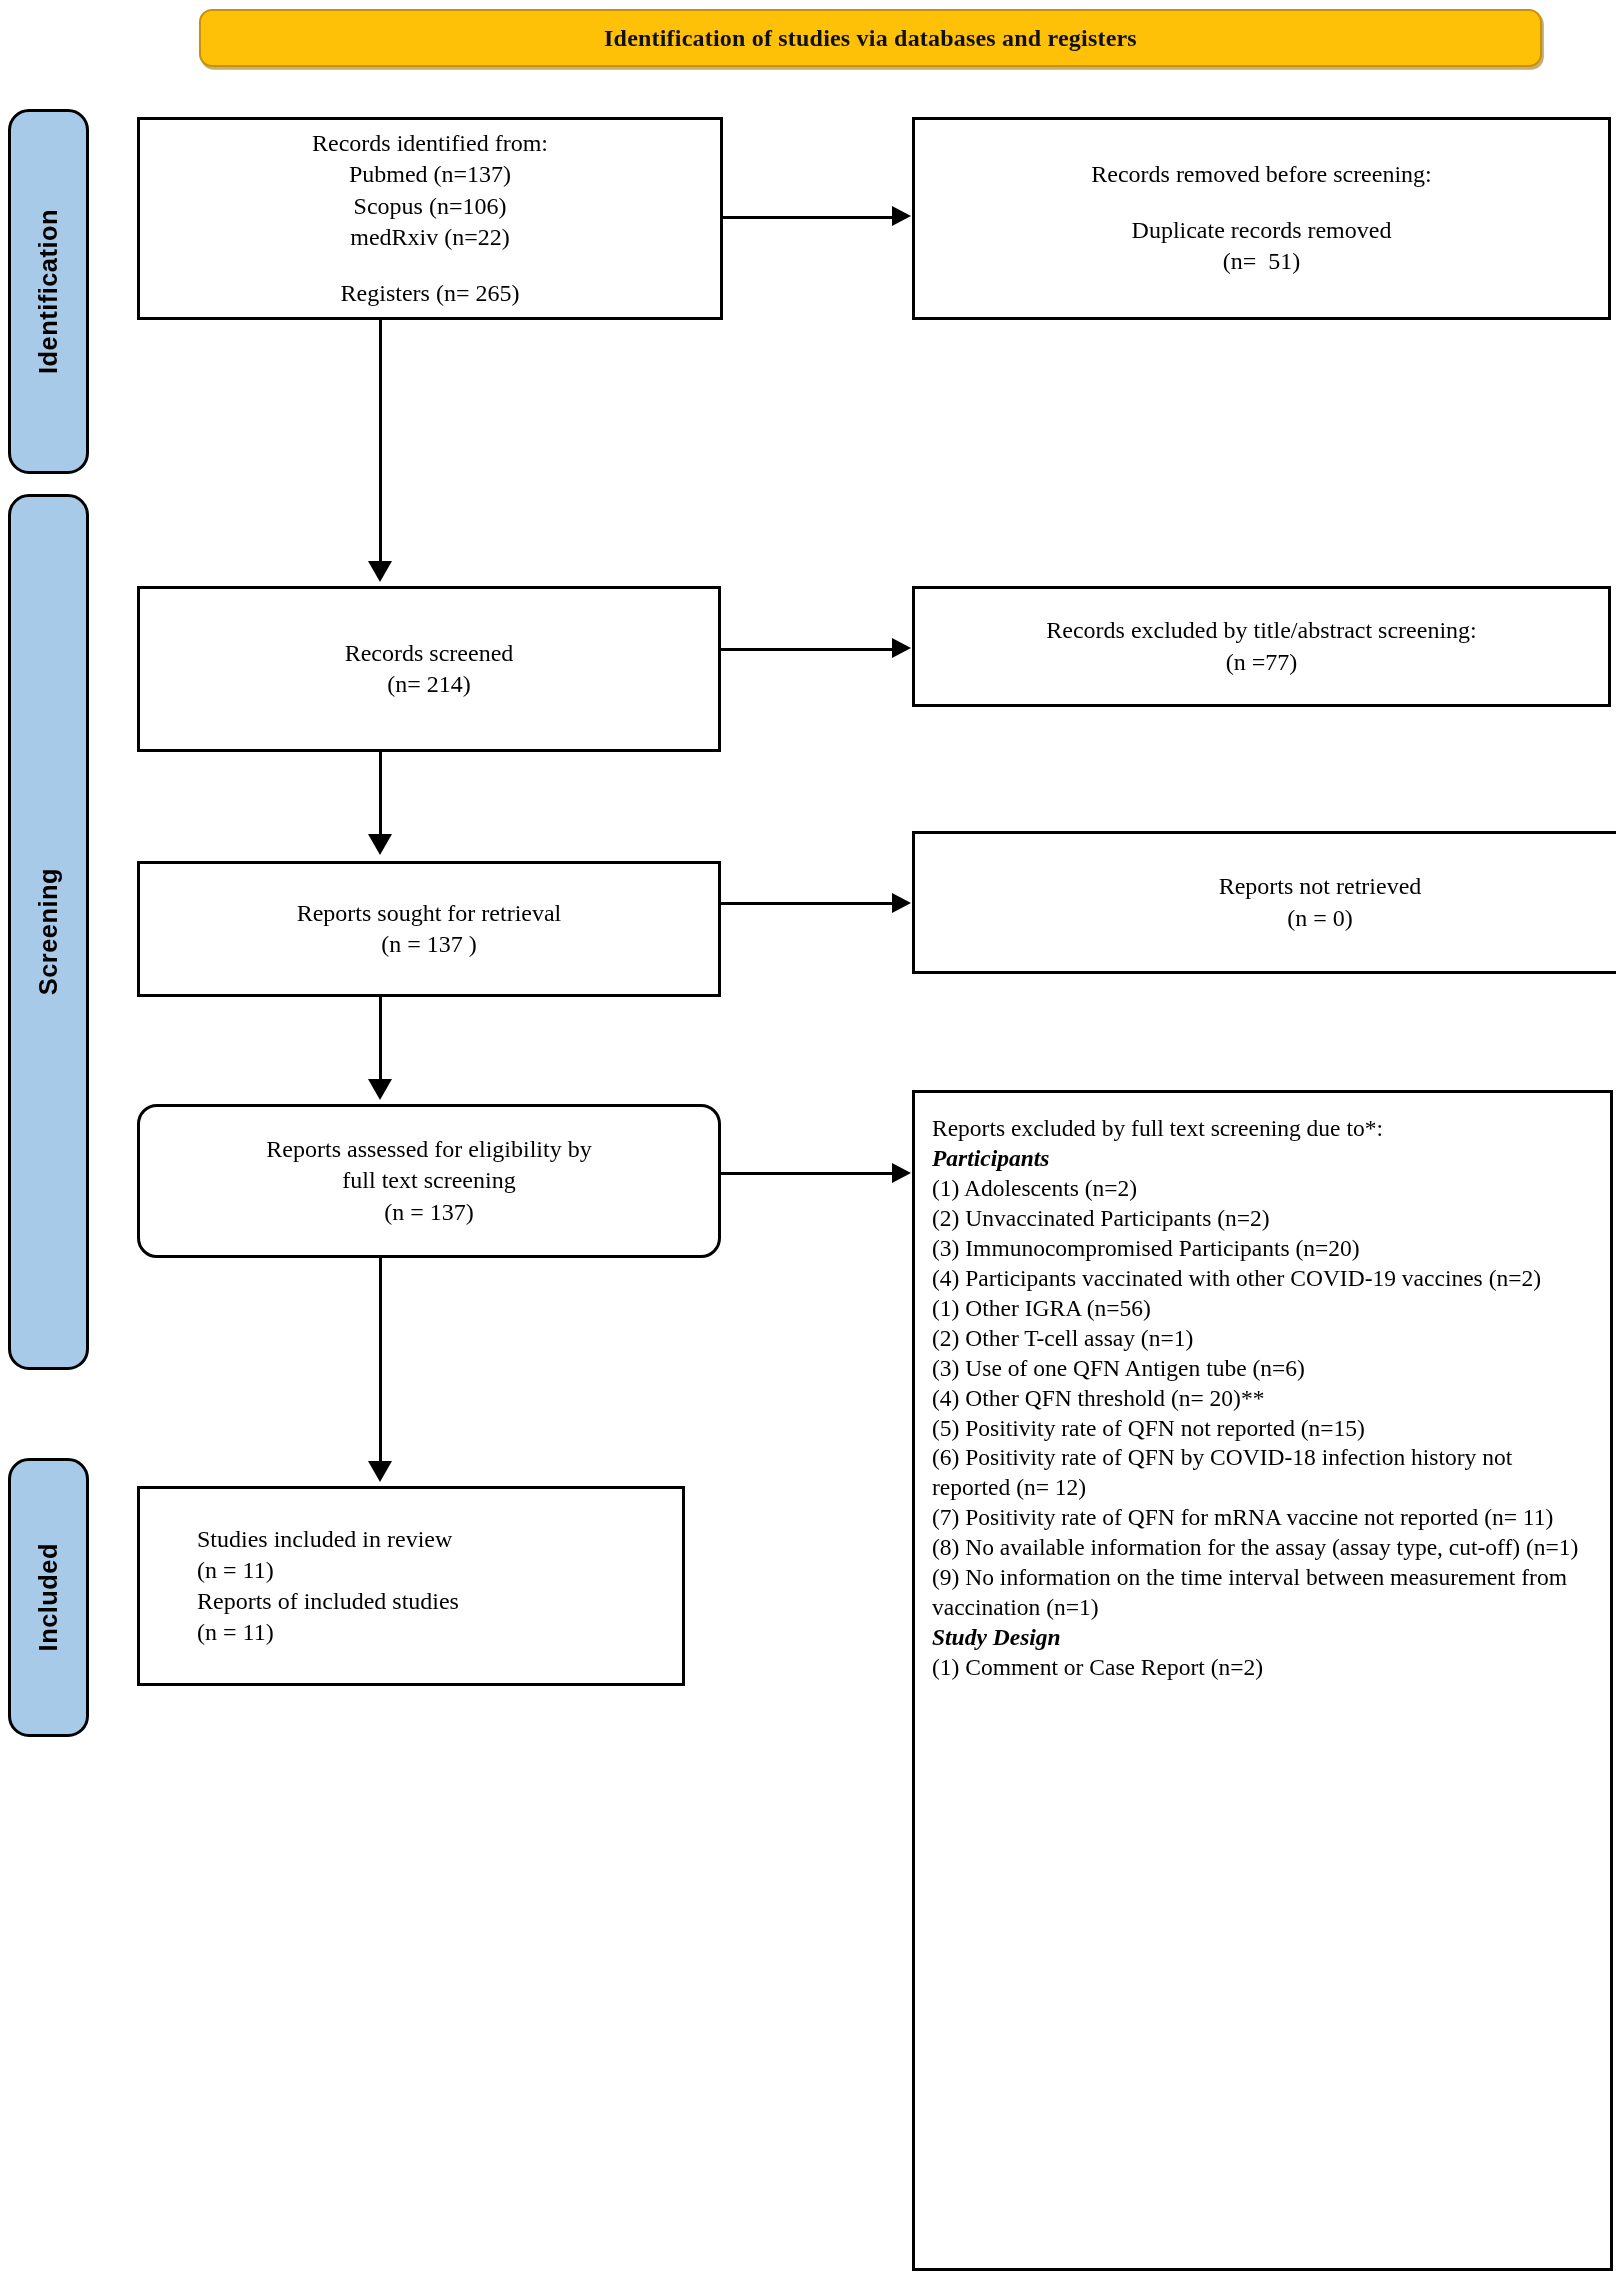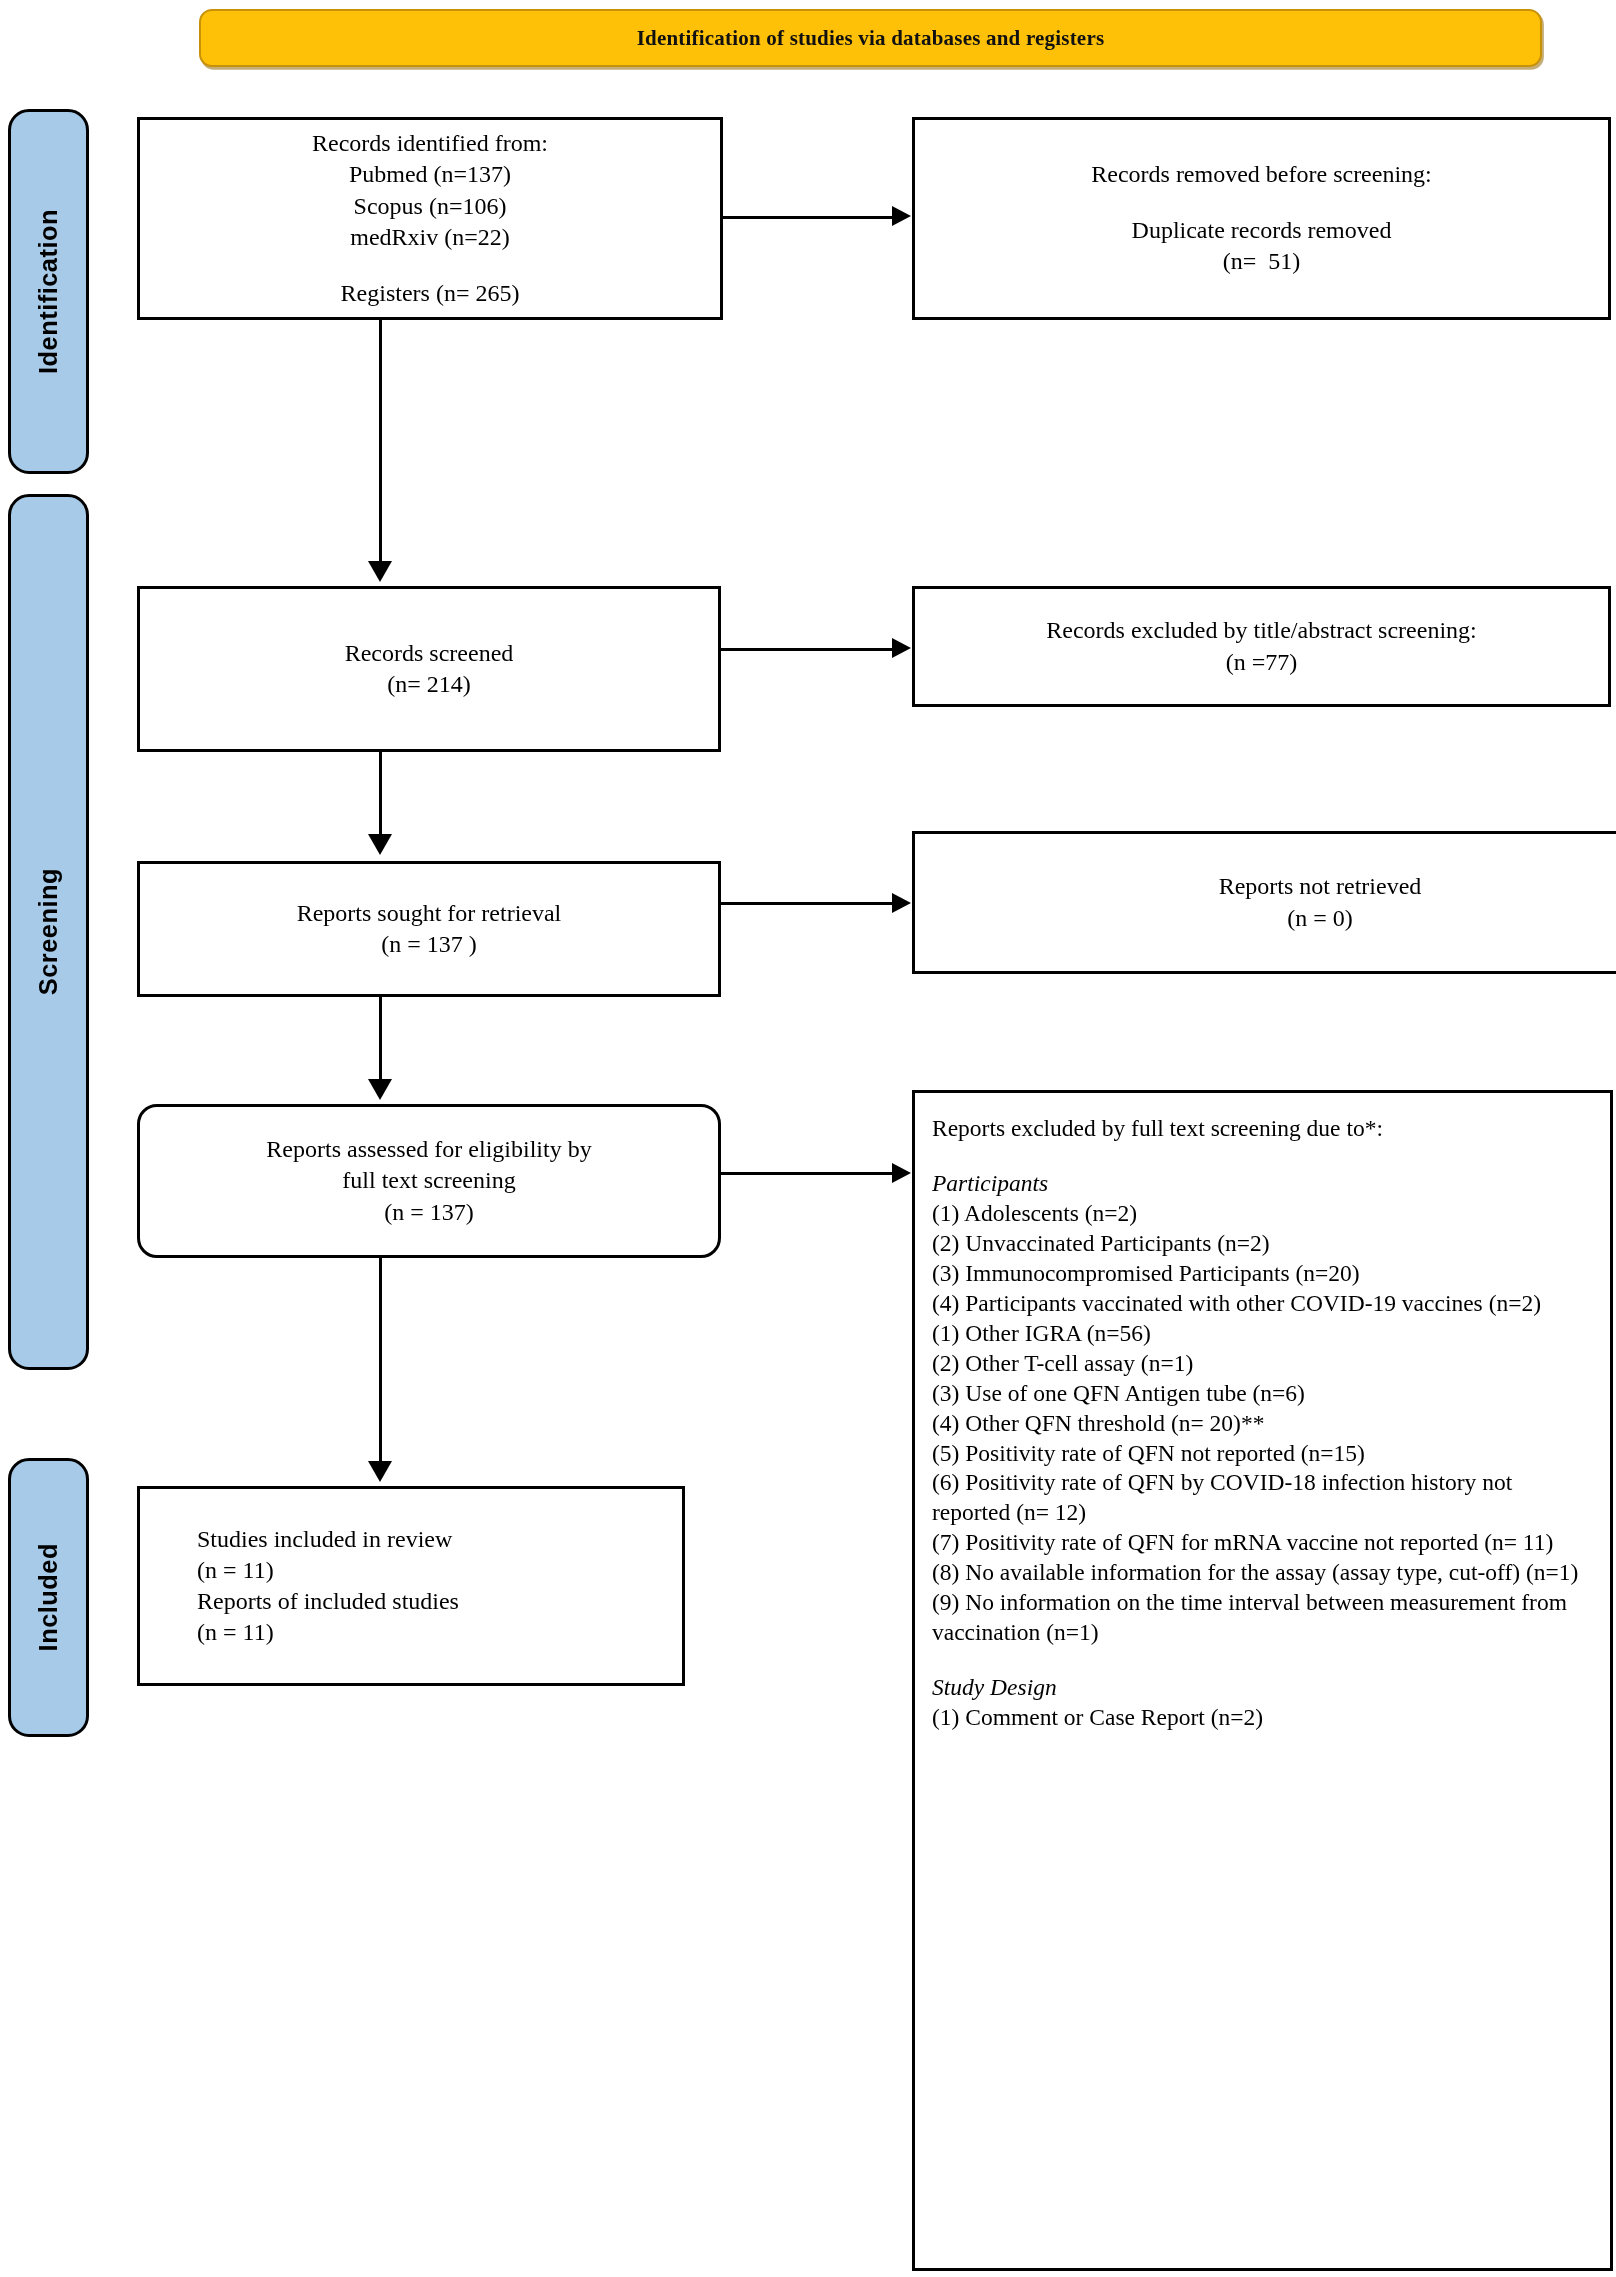"Identification of studies via databases" #banner .banner-text { font-size: 21px -> 24px }
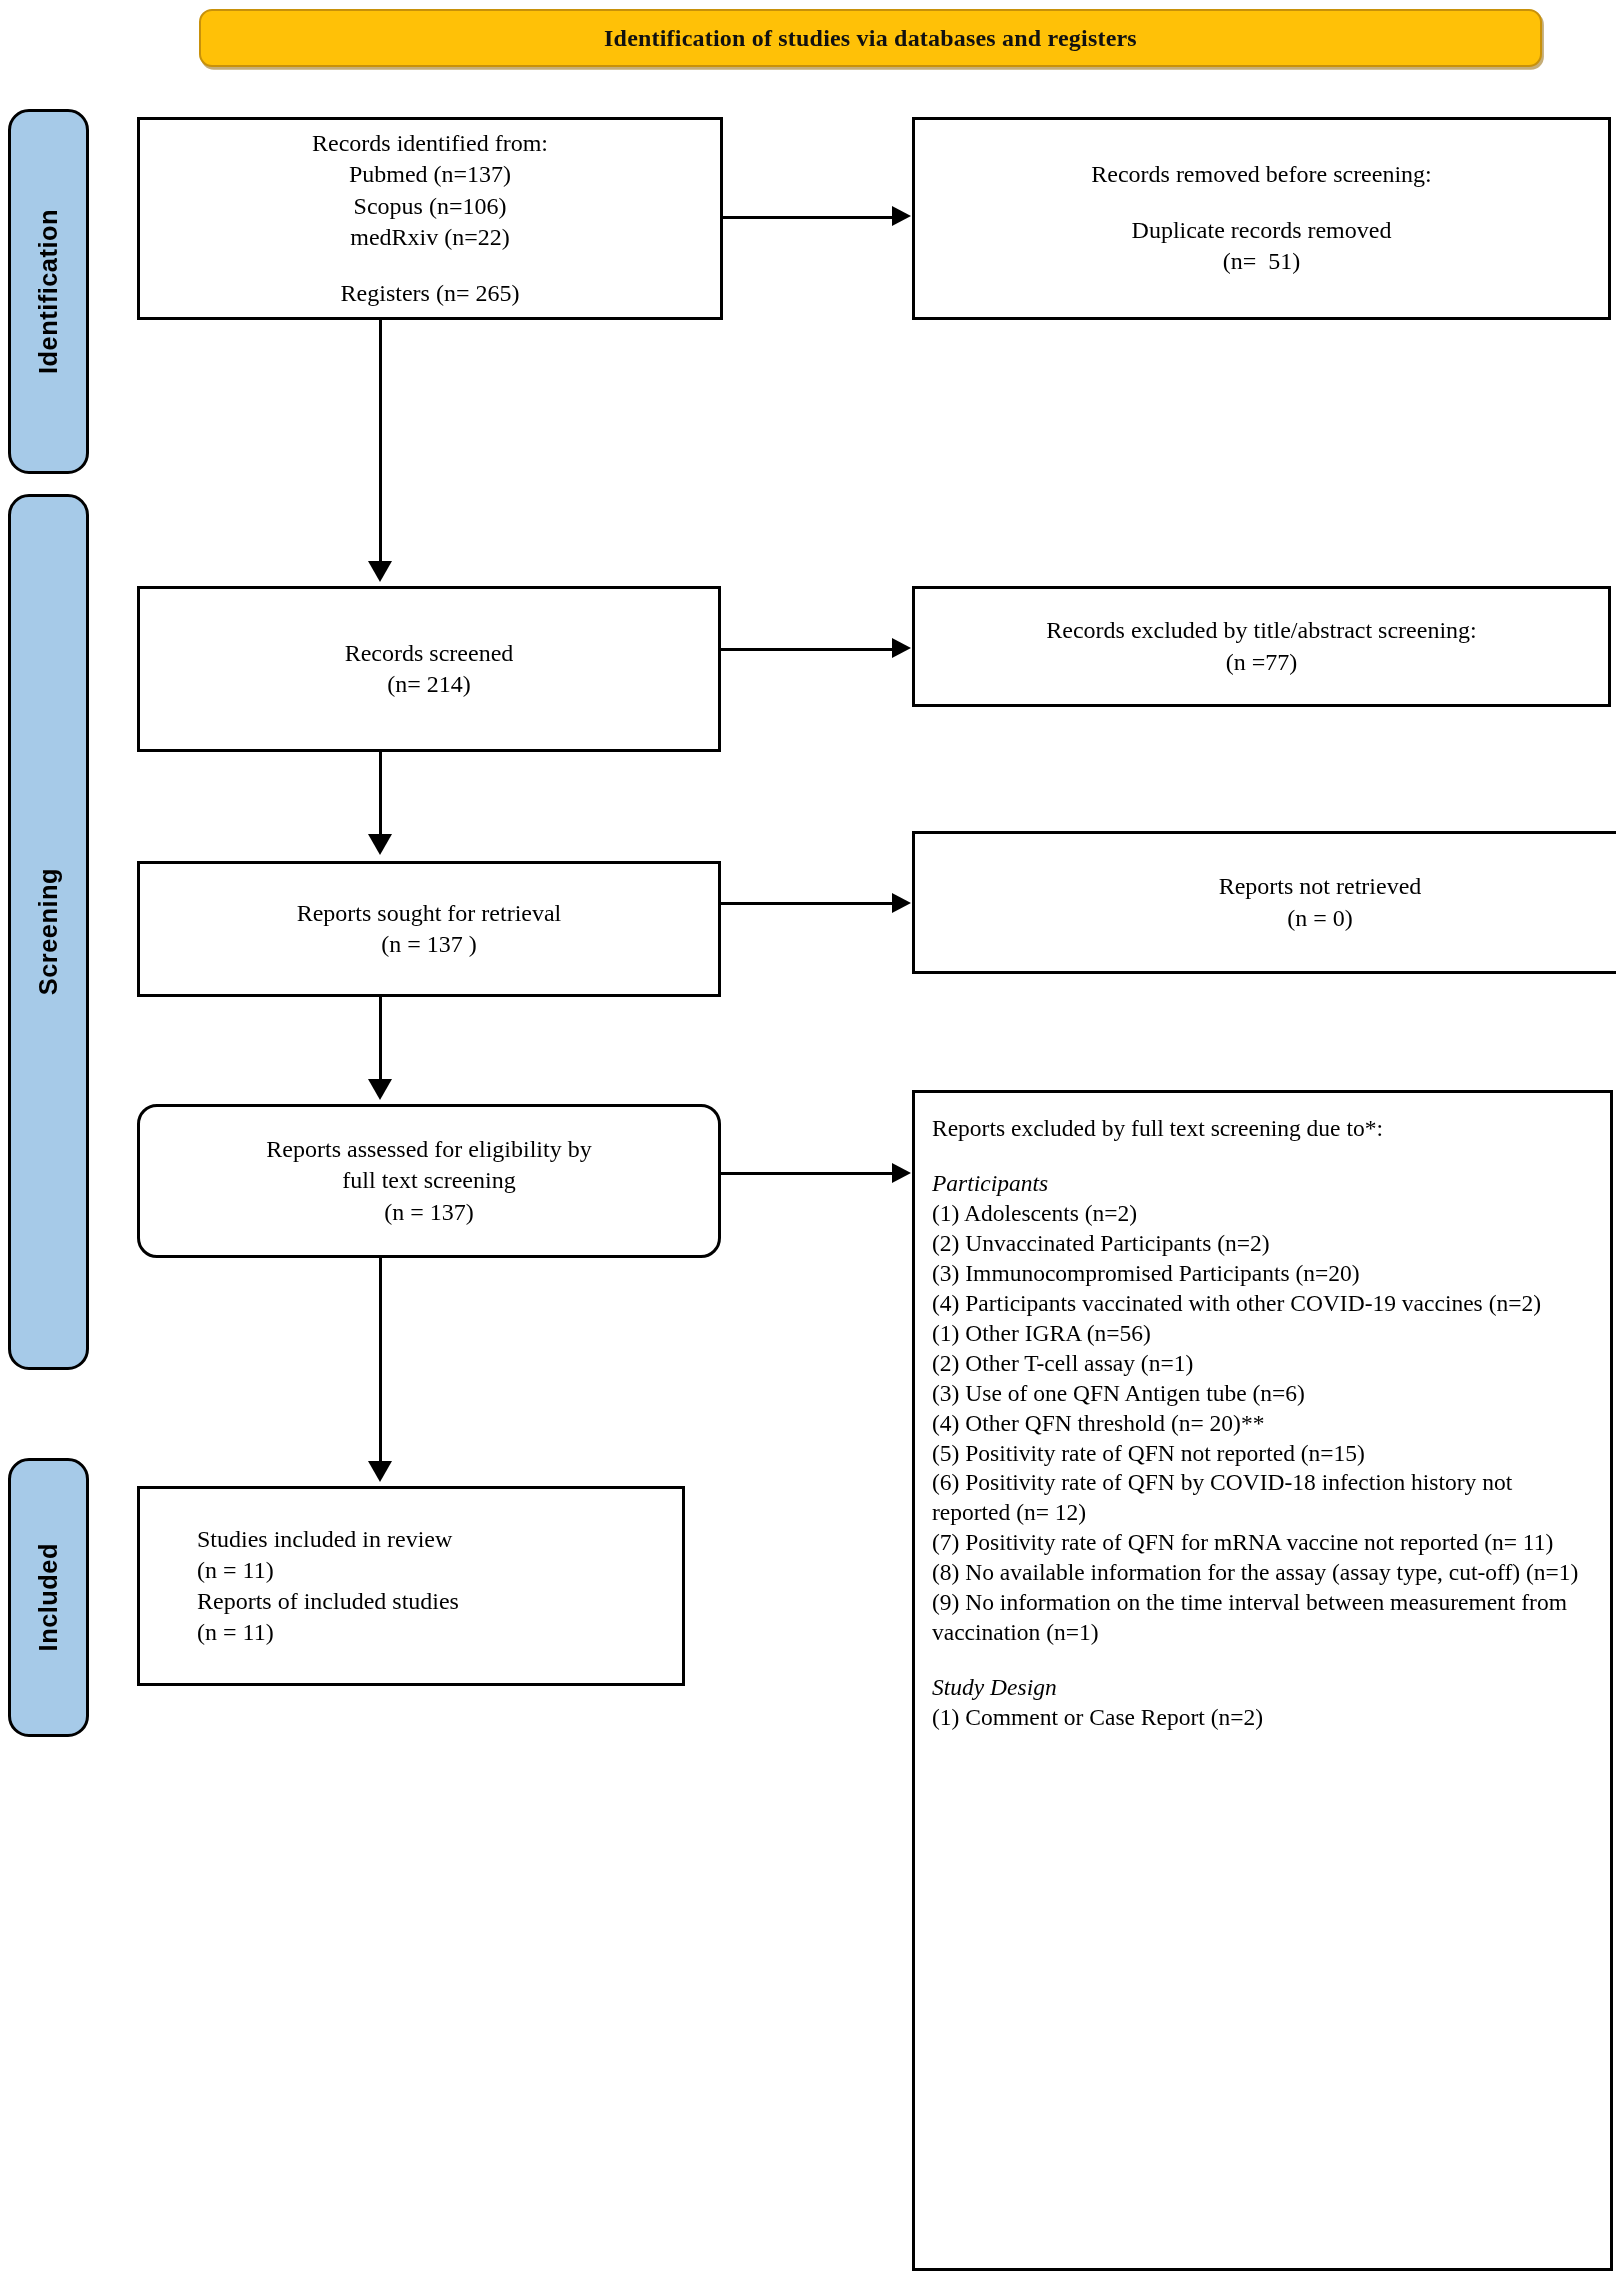"Participants" .fbox .line.bi { font-weight: normal -> bold; margin-top: 25px -> none }
